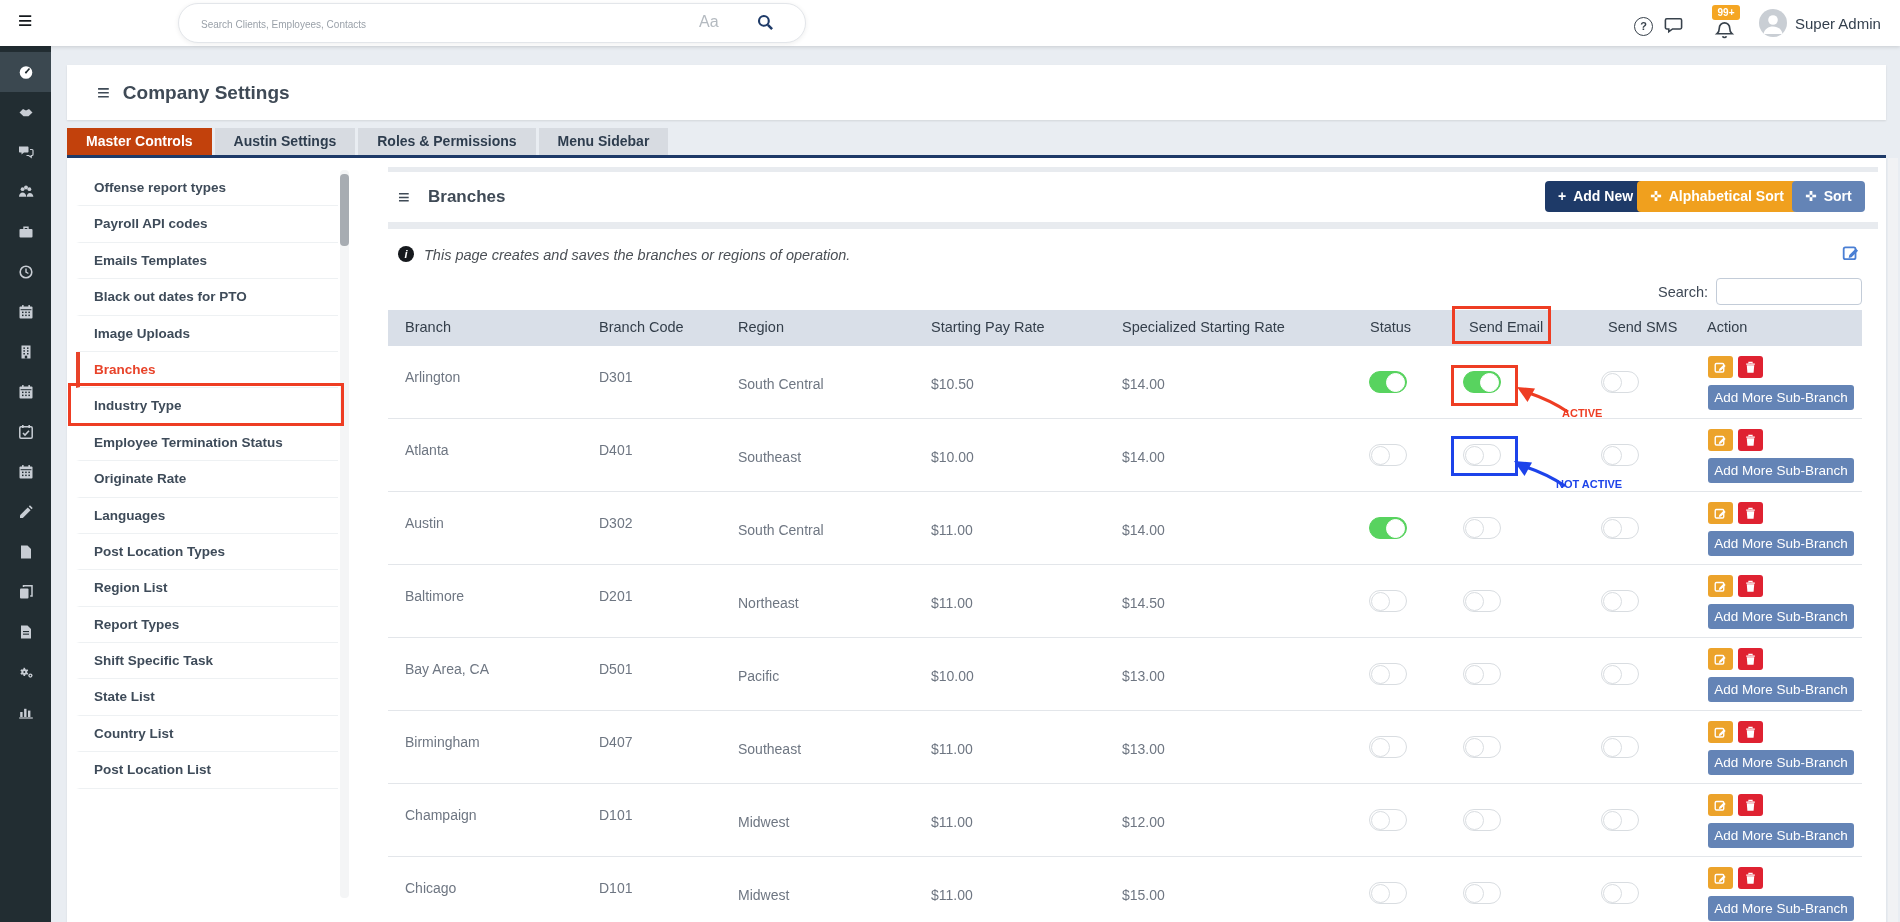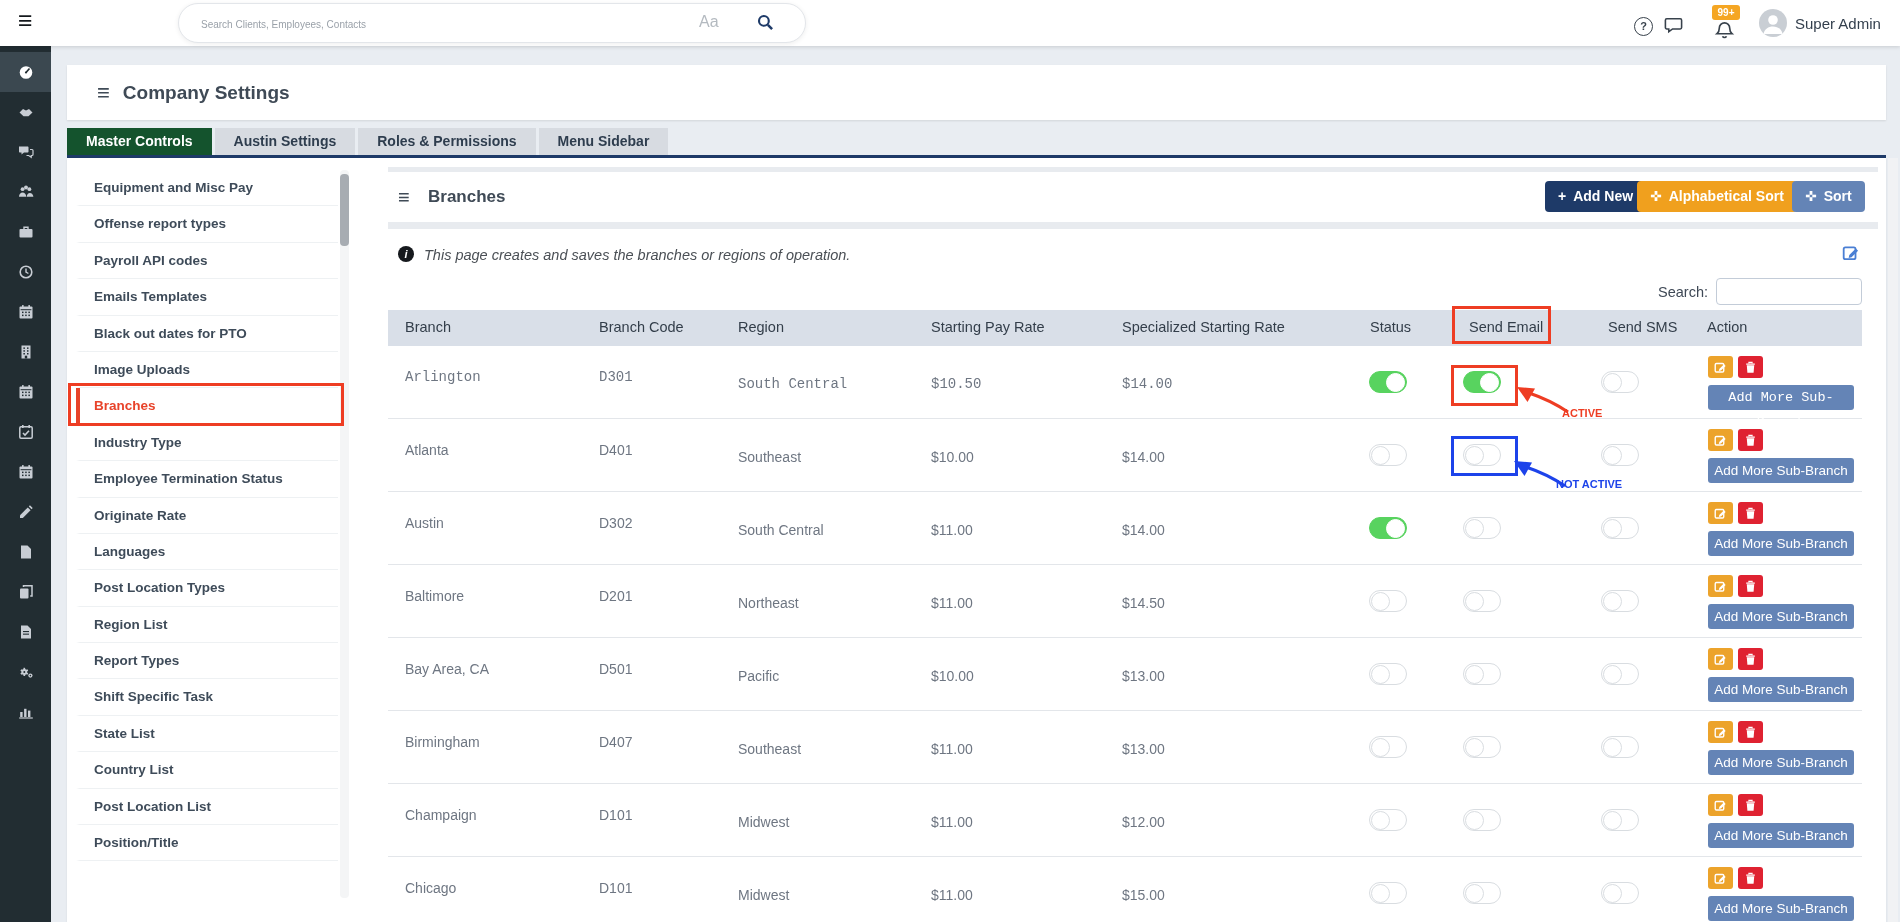"Master Controls" .tab.active { background: #14532d -> #c2410c }
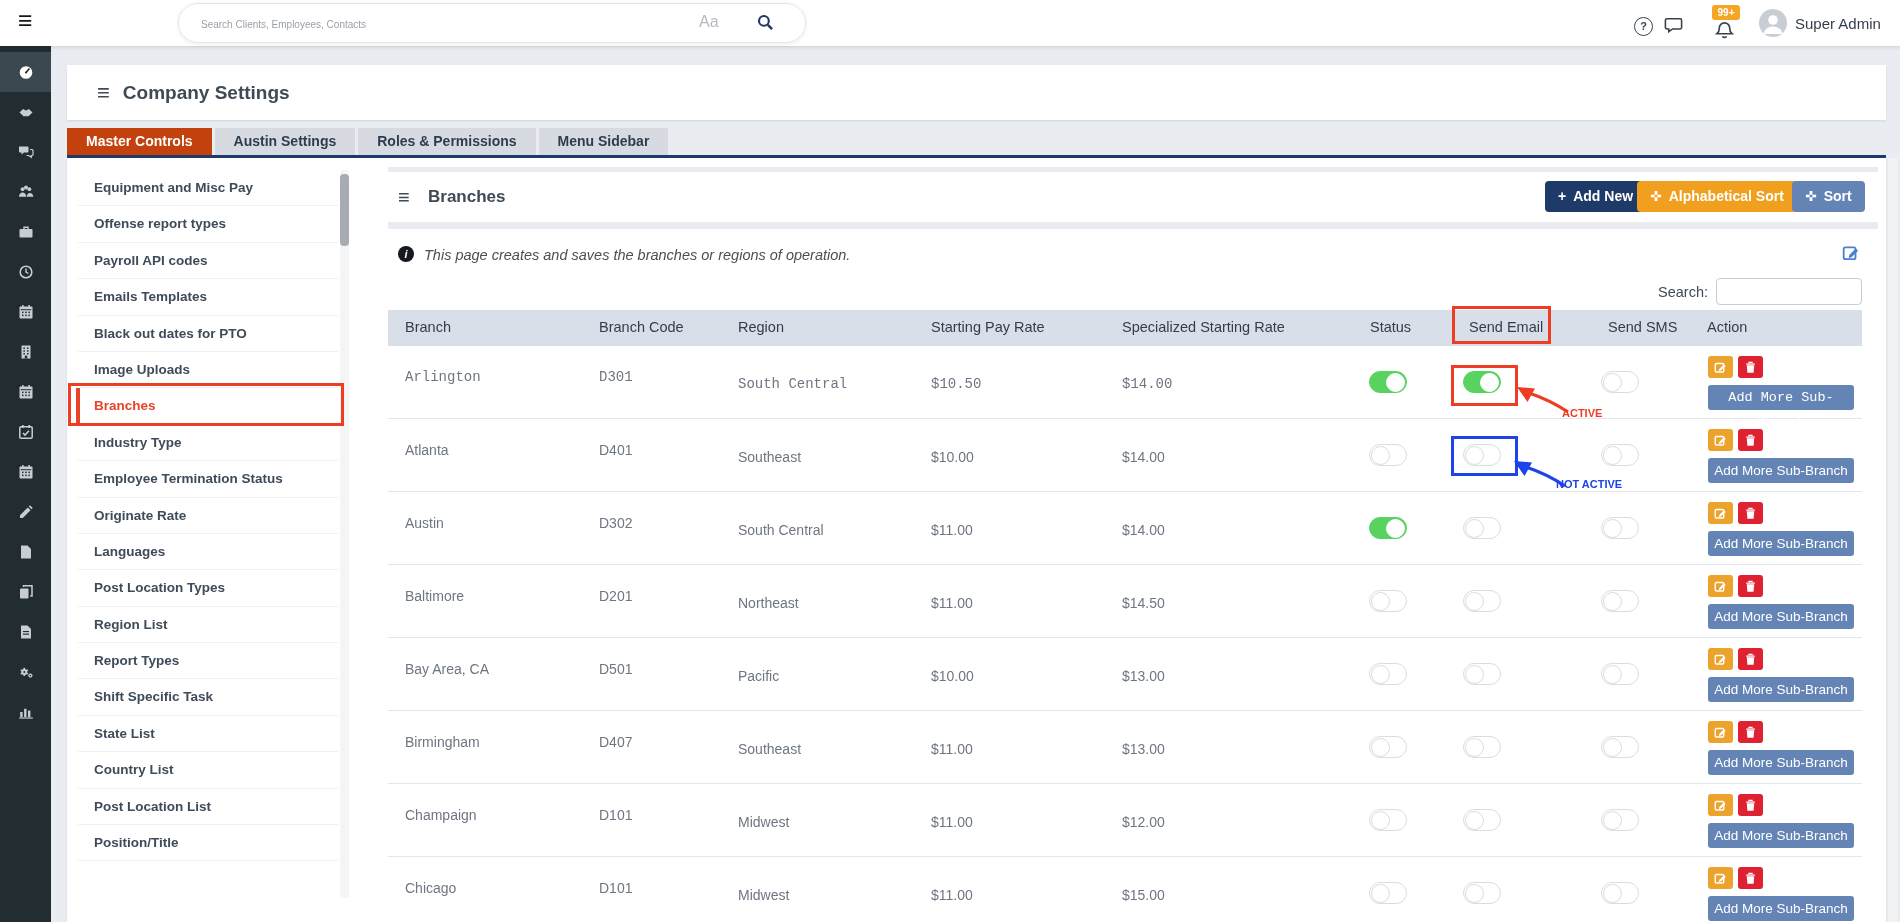"Equipment and Misc Pay" div.menu-item { html: <div>Equipment and Misc Pay</div> -> none }
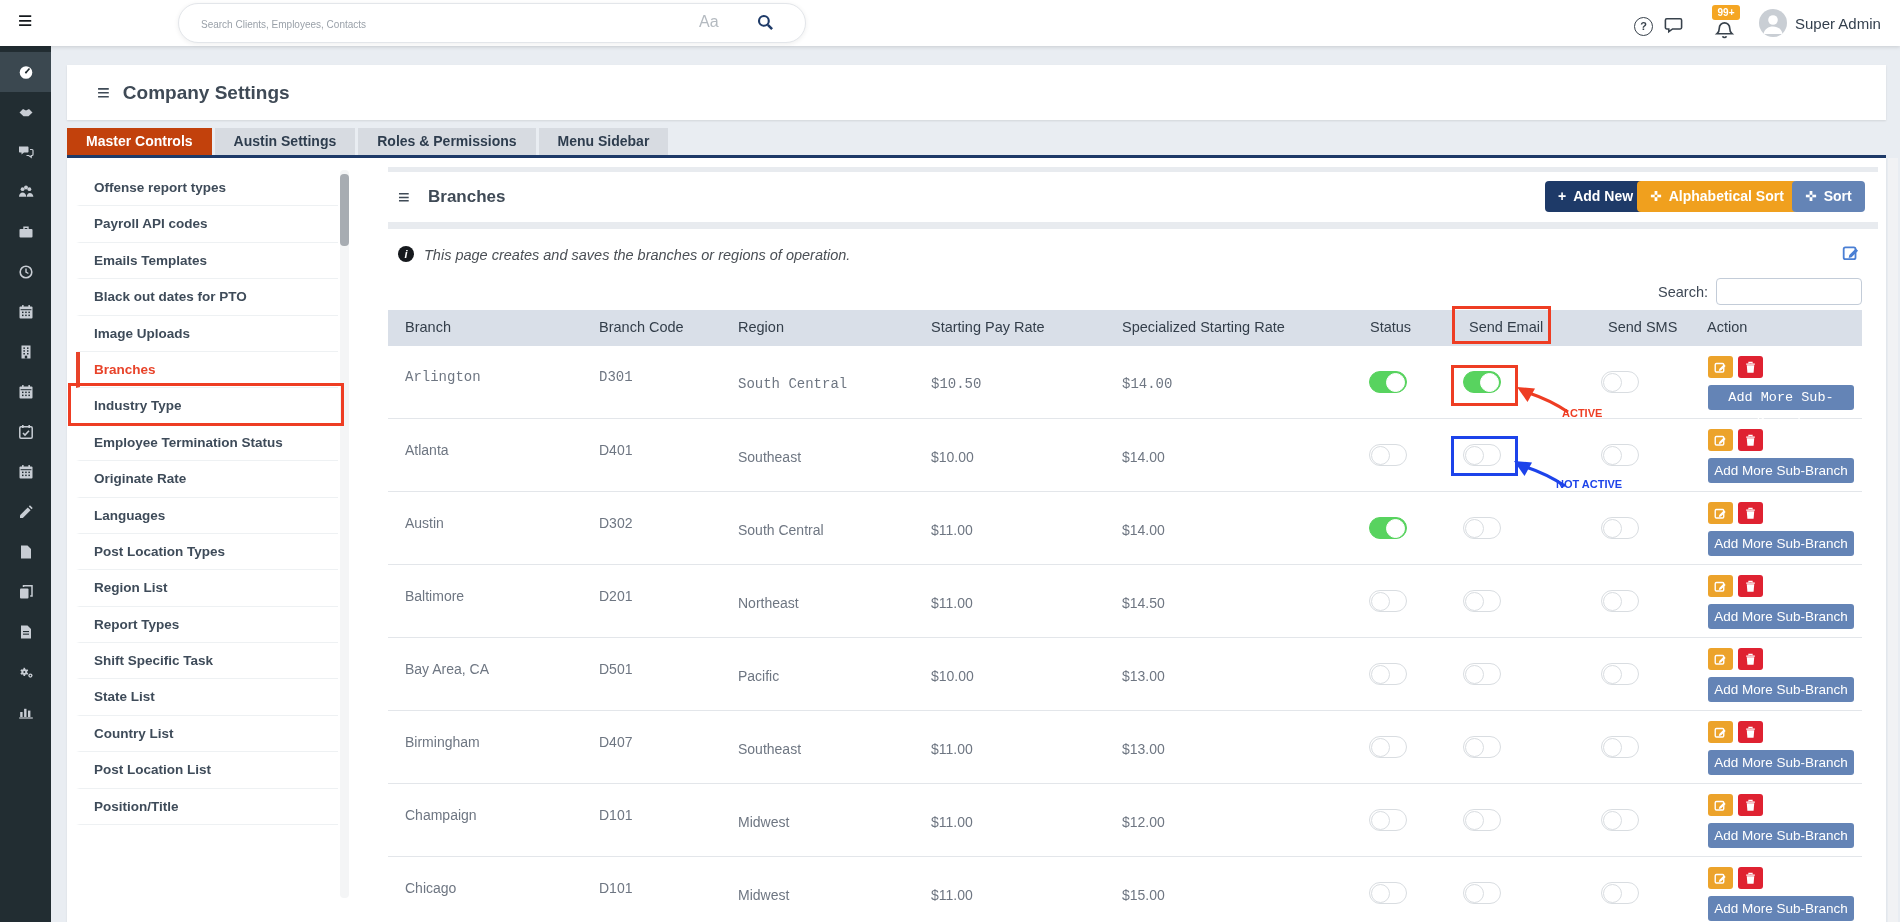"Arlington" div.t-row { font-family: Liberation Mono, monospace -> none }
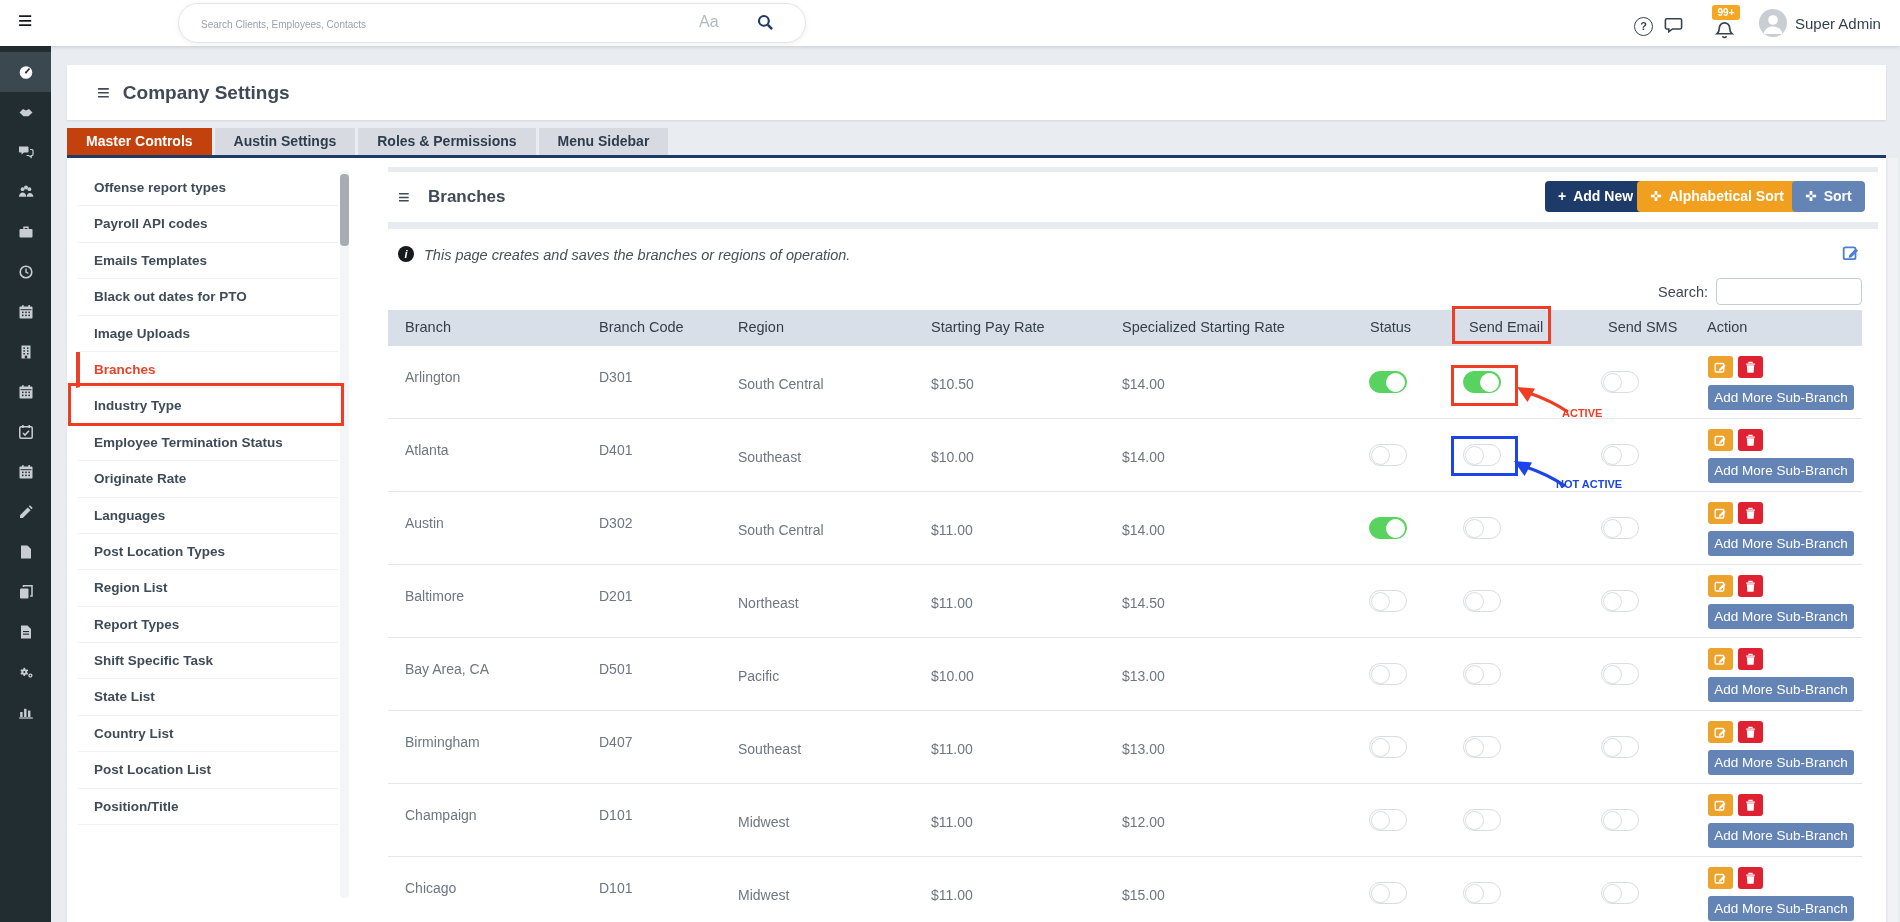"Position/Title" div.menu-item { html: <div>Position/Title</div> -> none }
